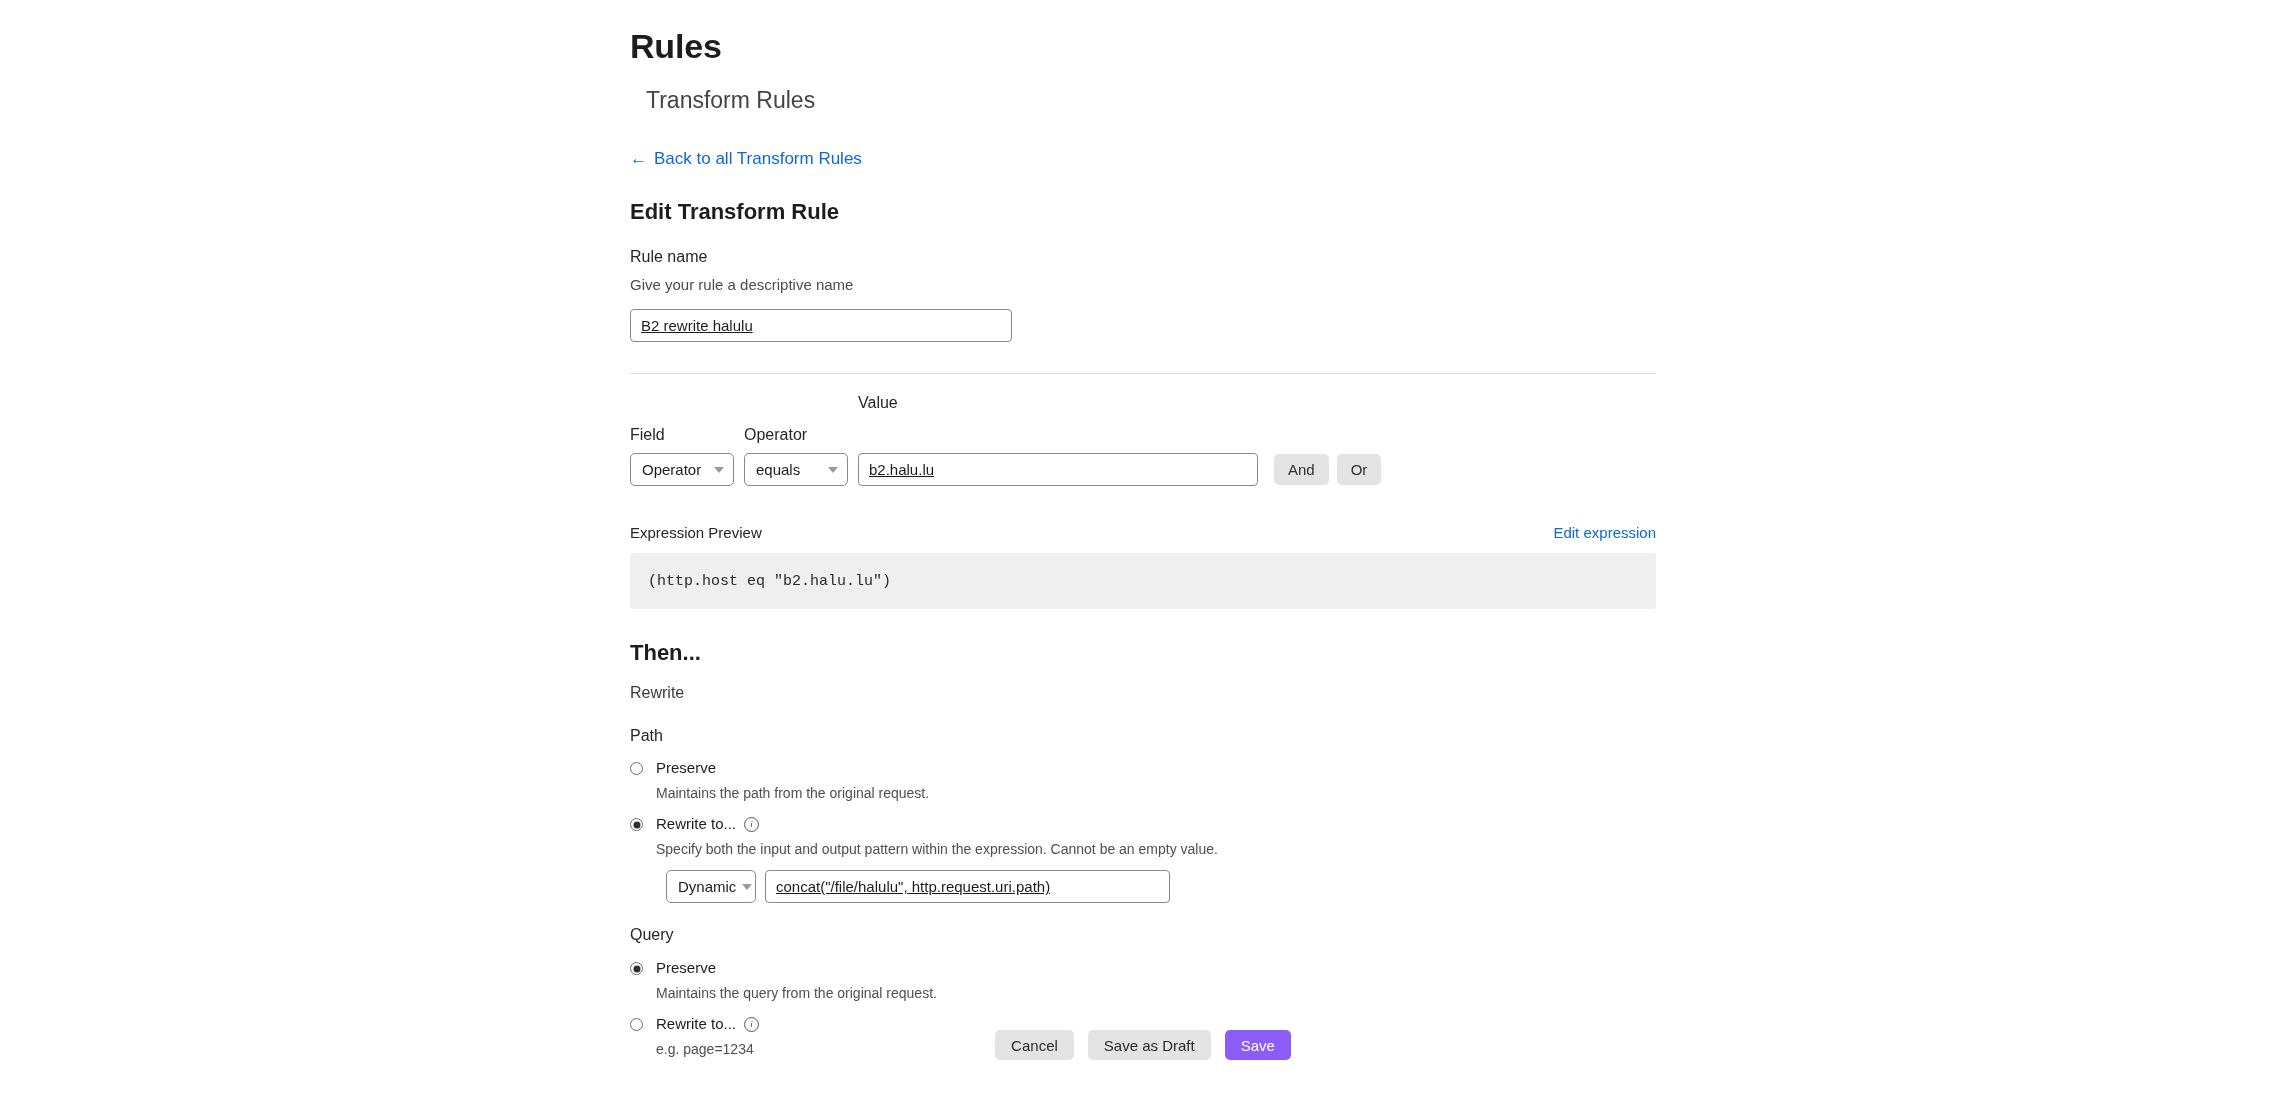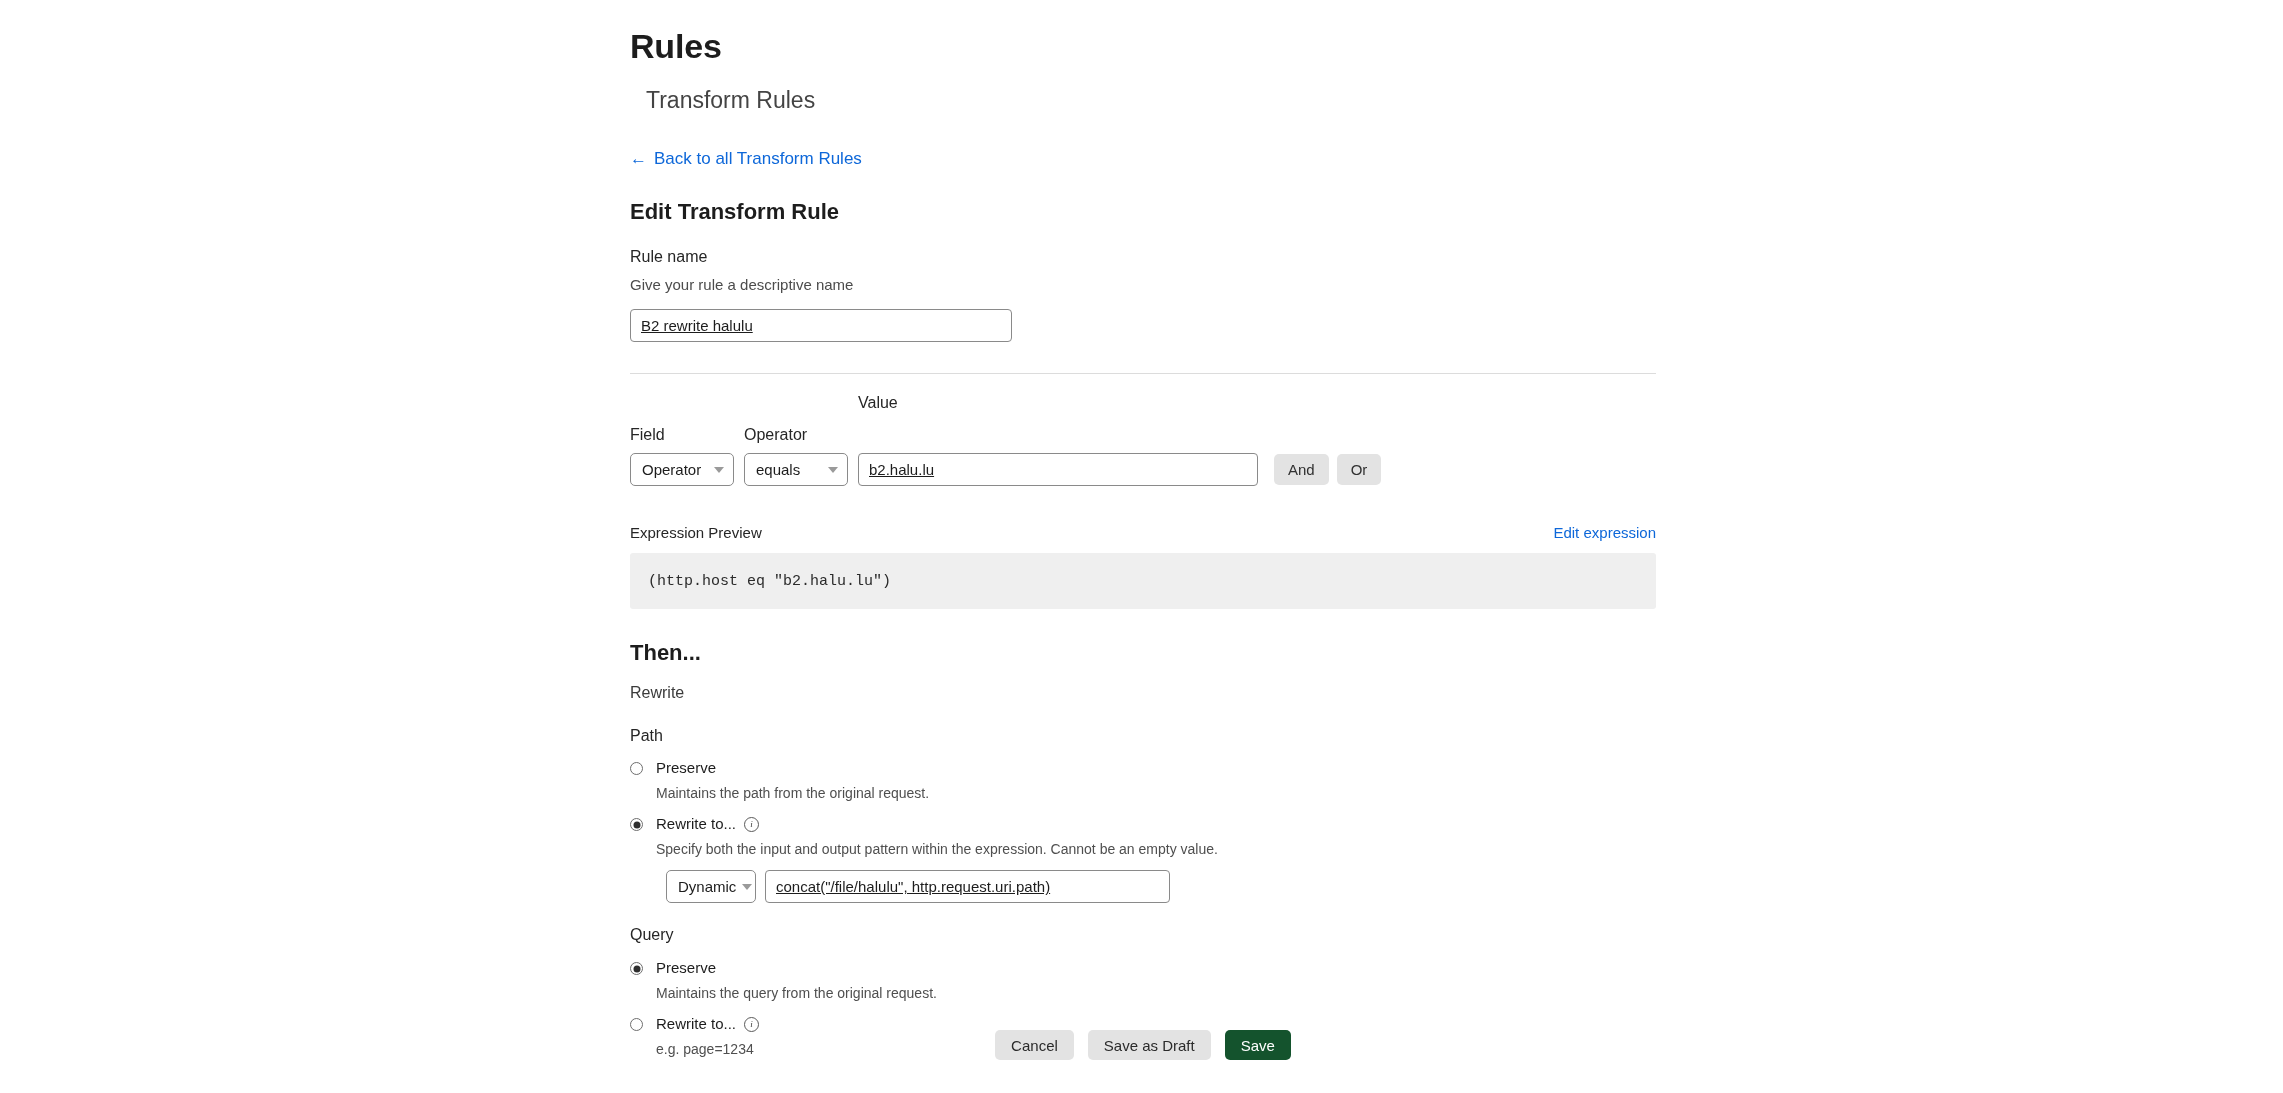"Save" .btn-primary { background: #14532d -> #8b5cf6 }
